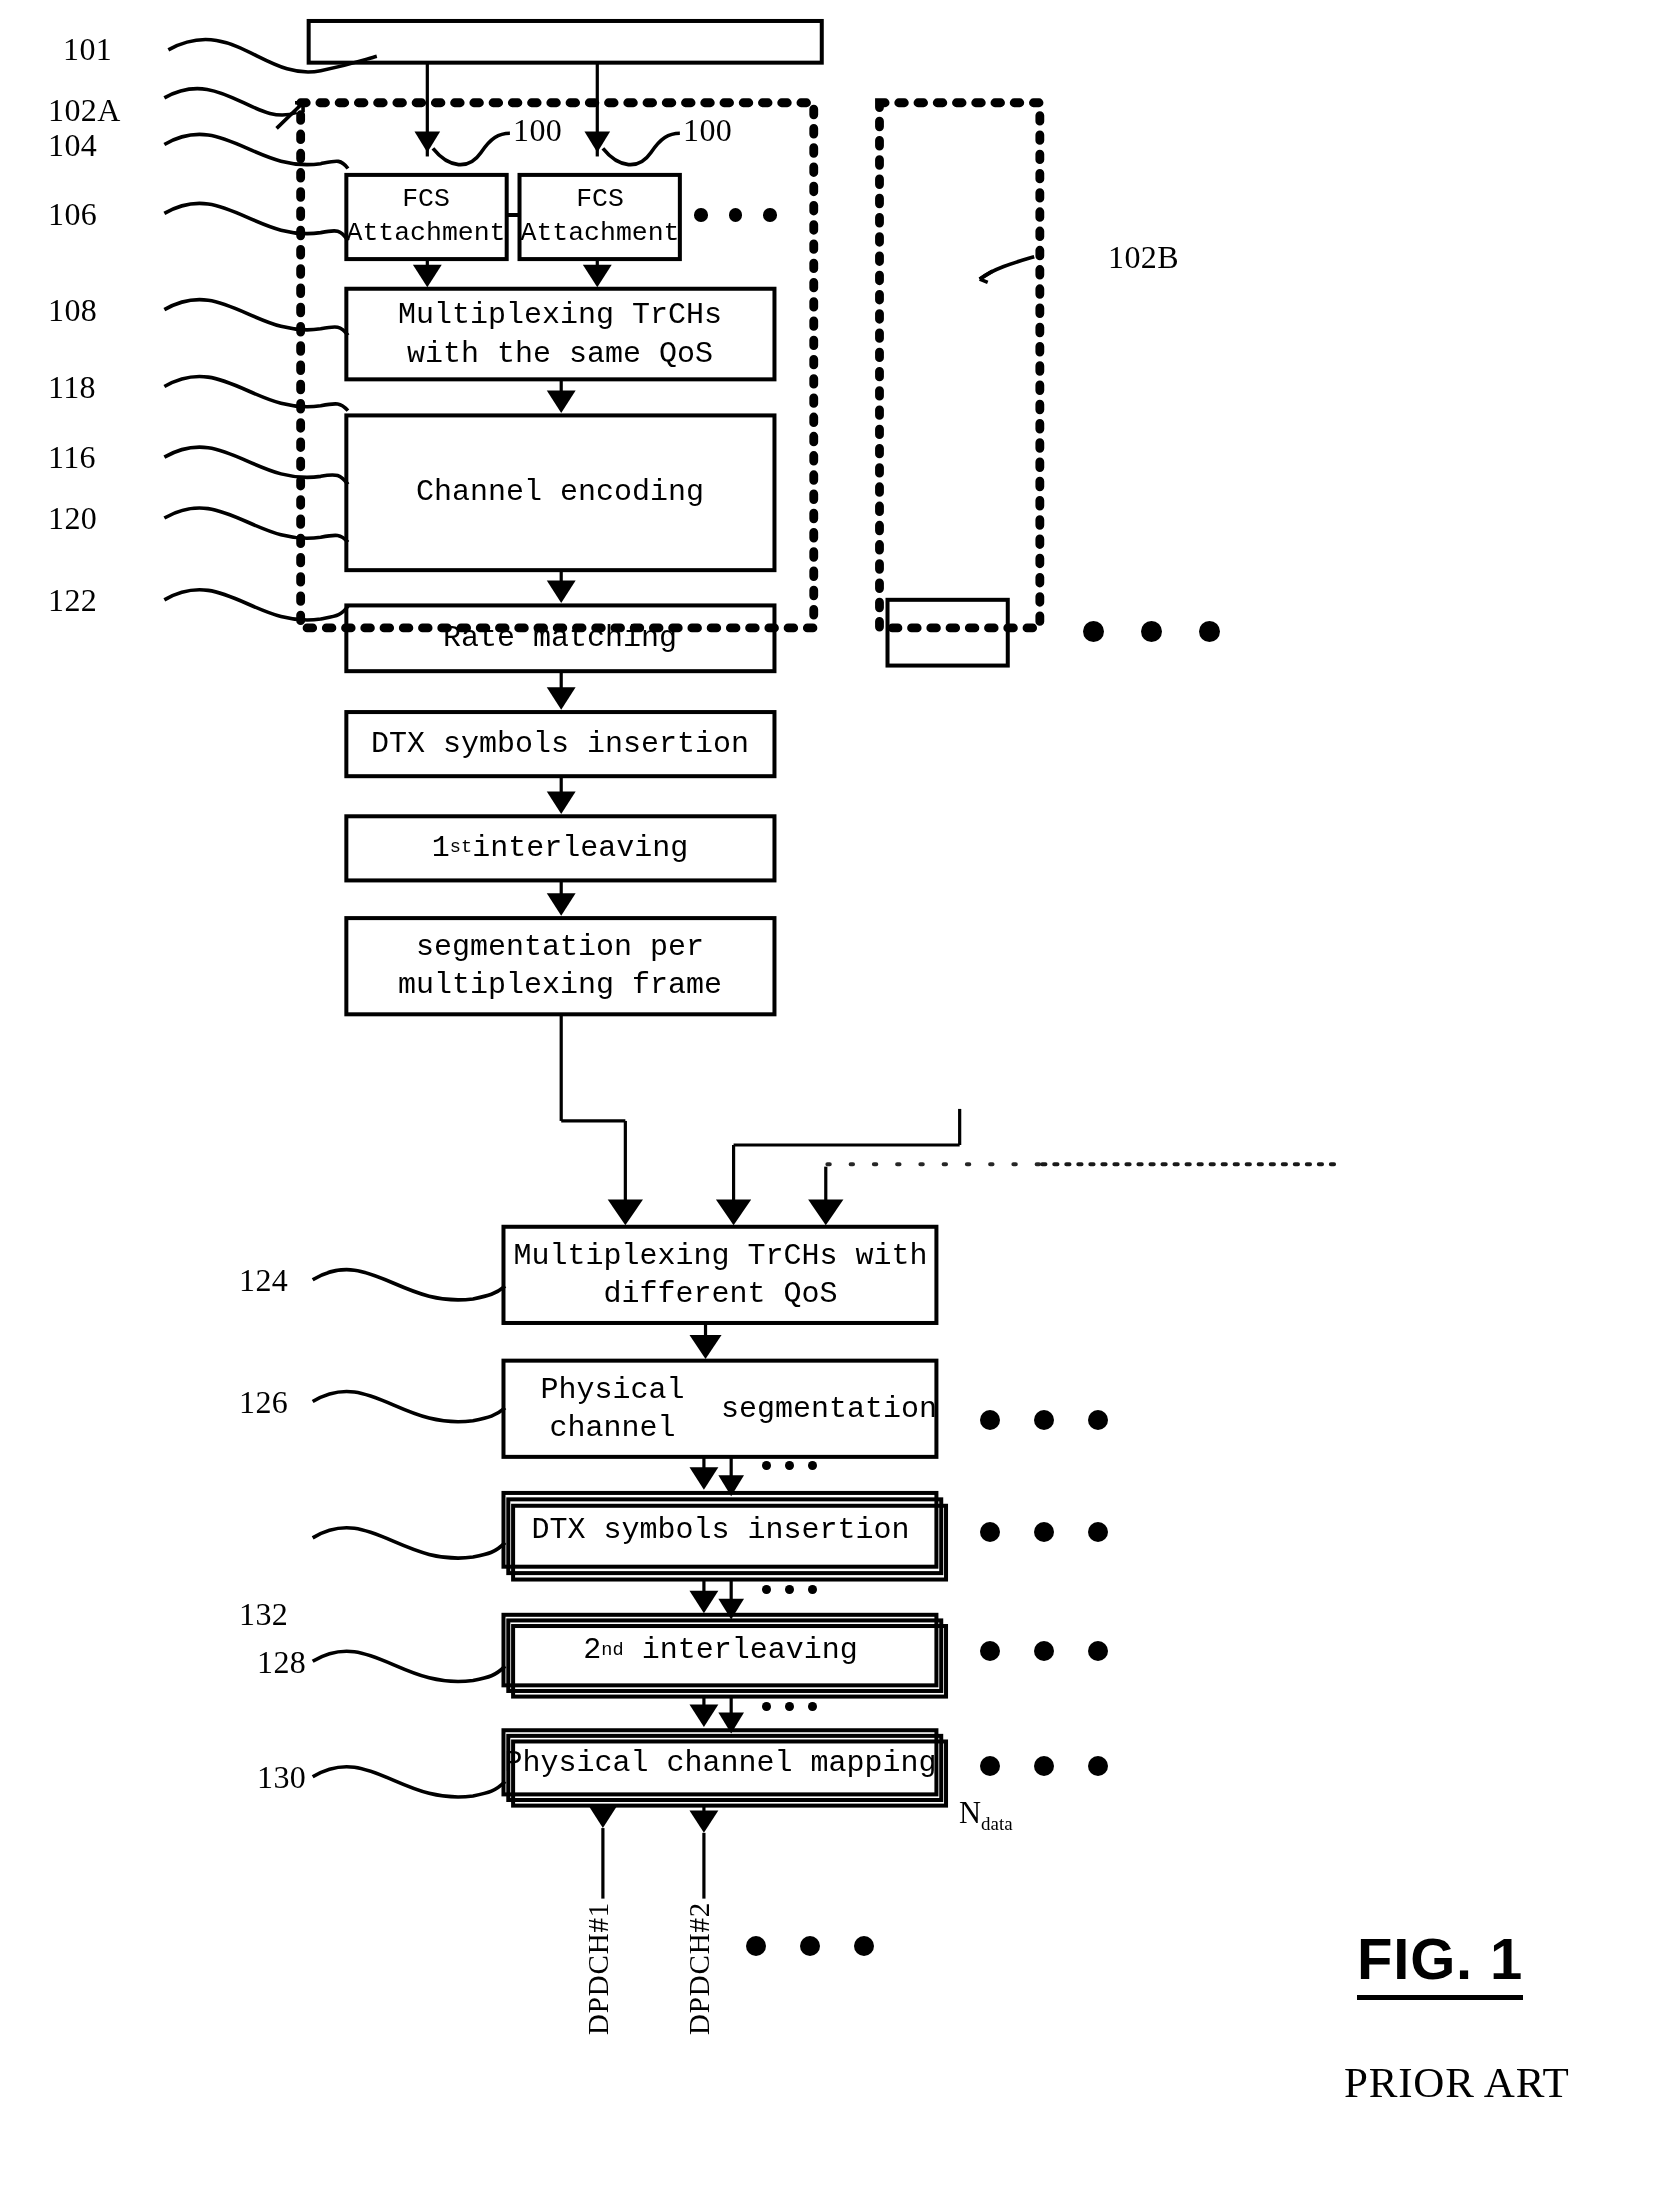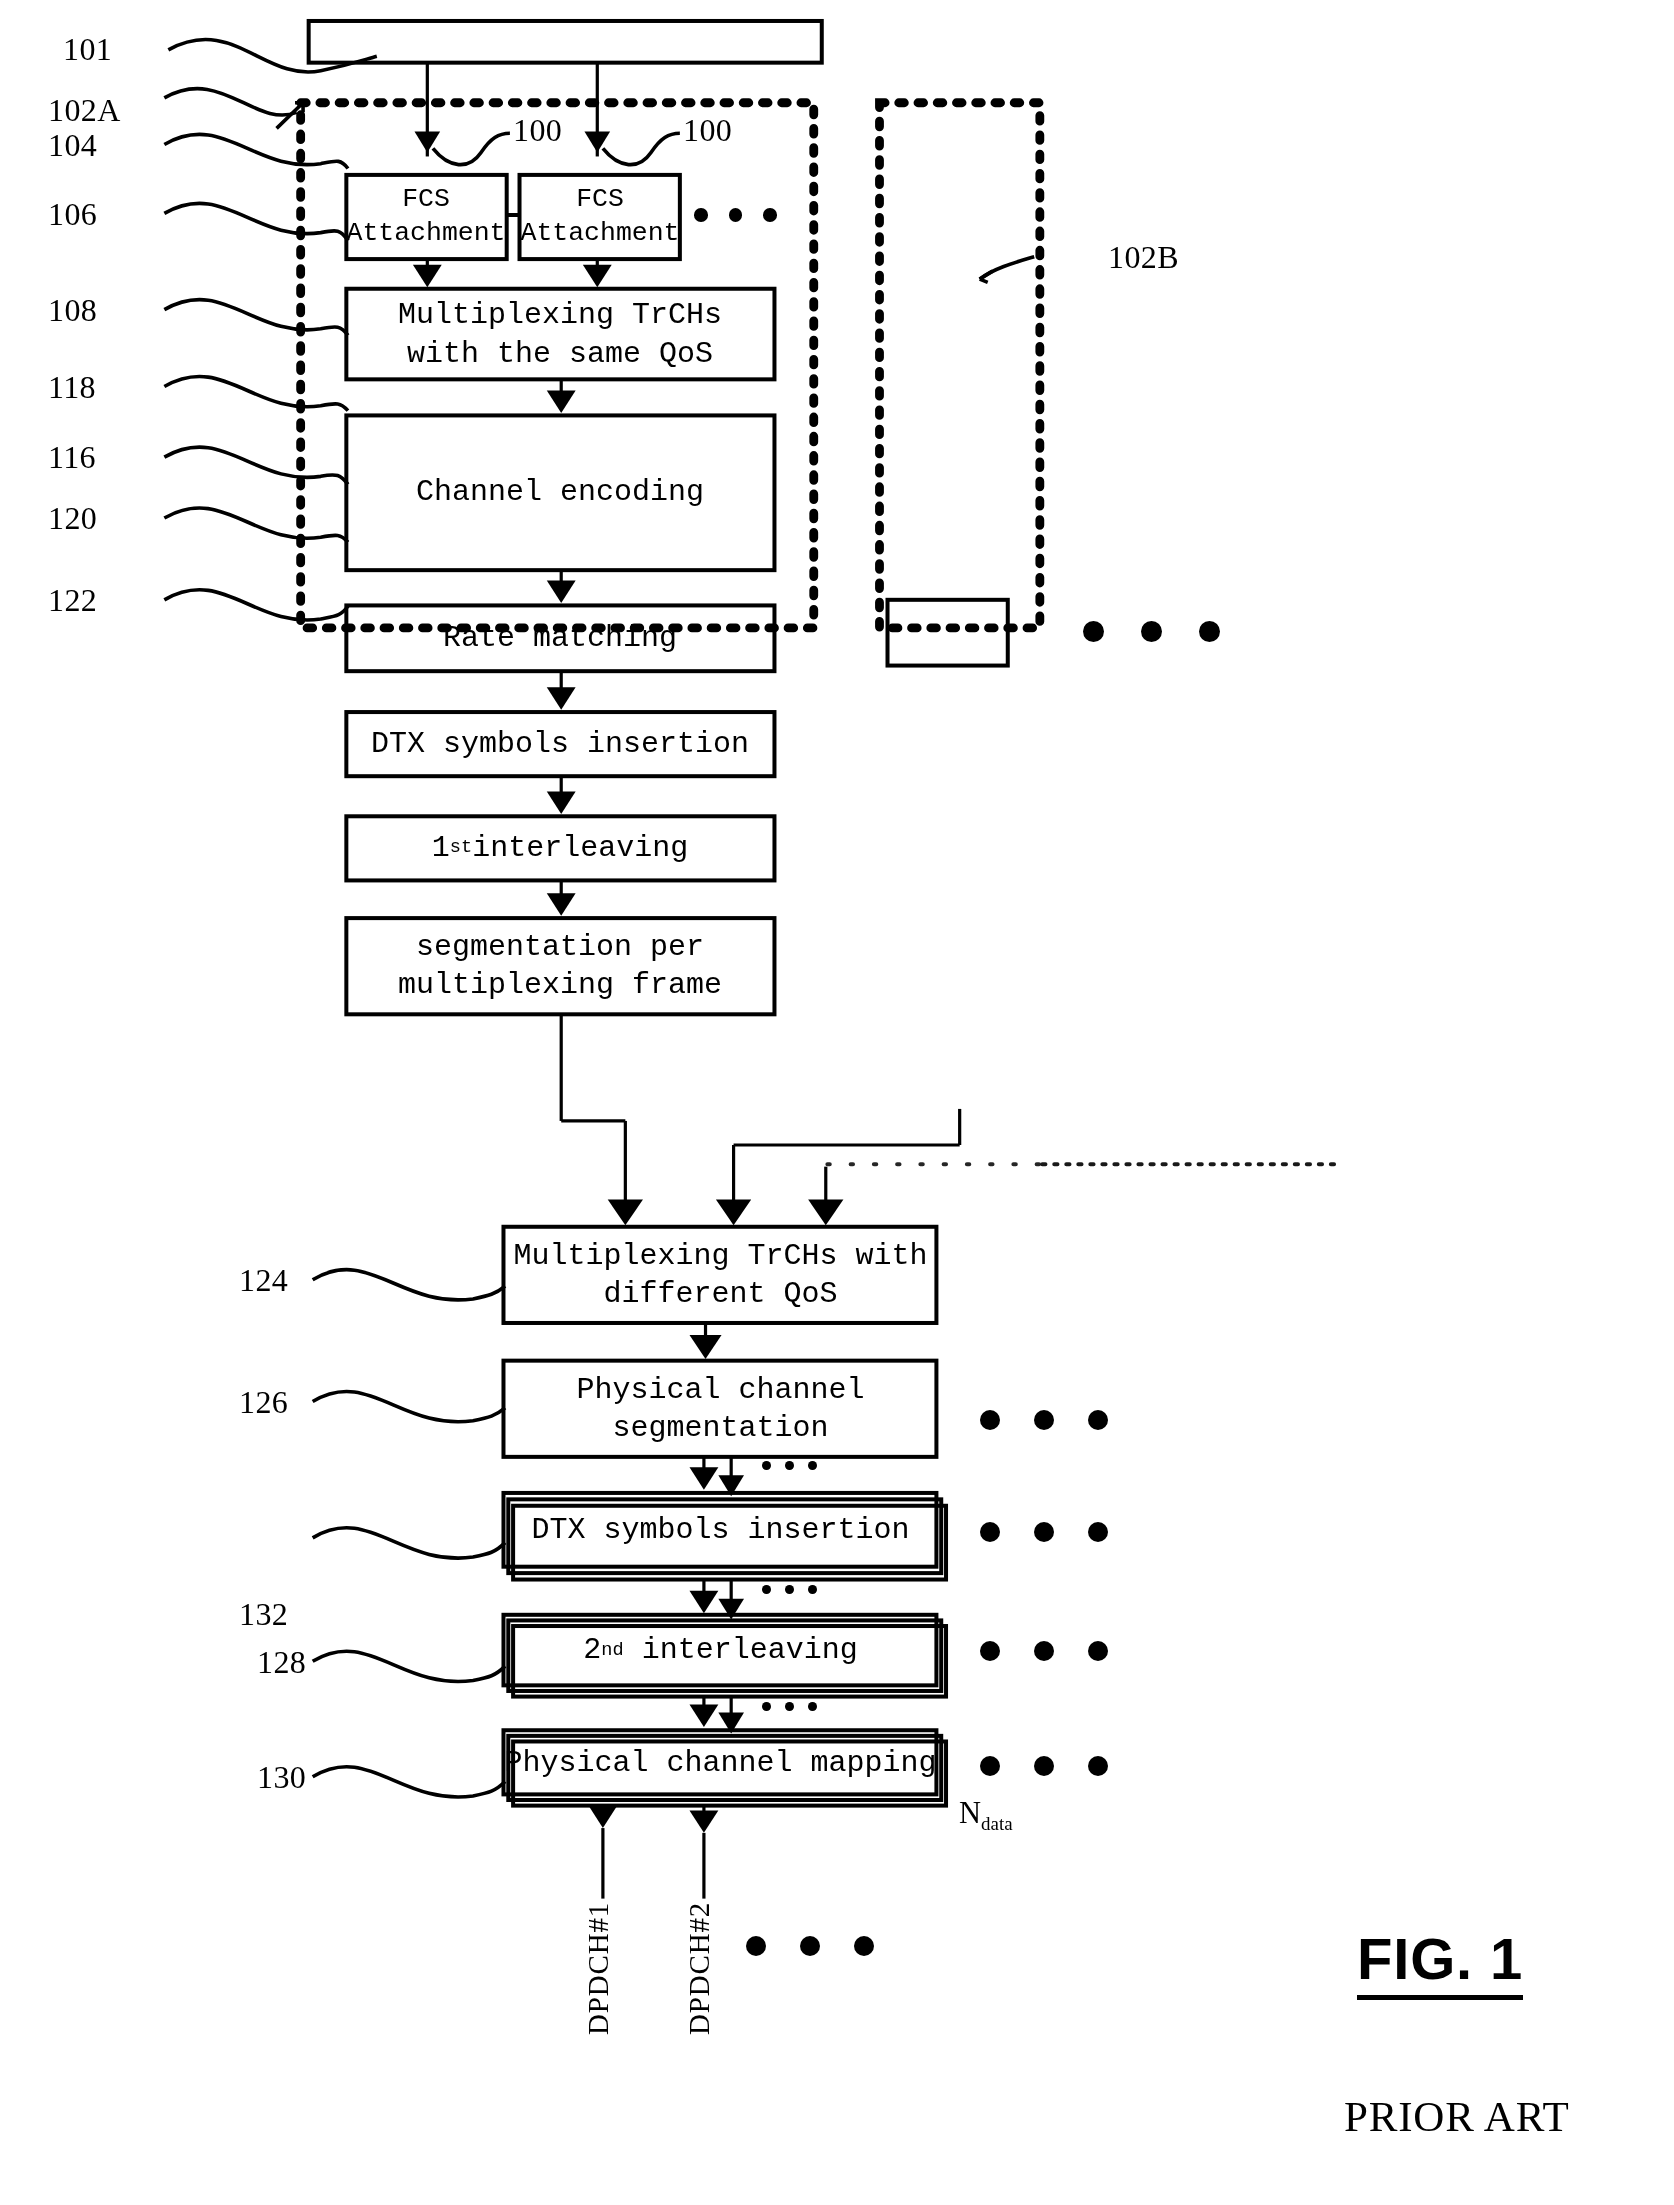"Physical channel" div.boxtext { flex-direction: column -> row }
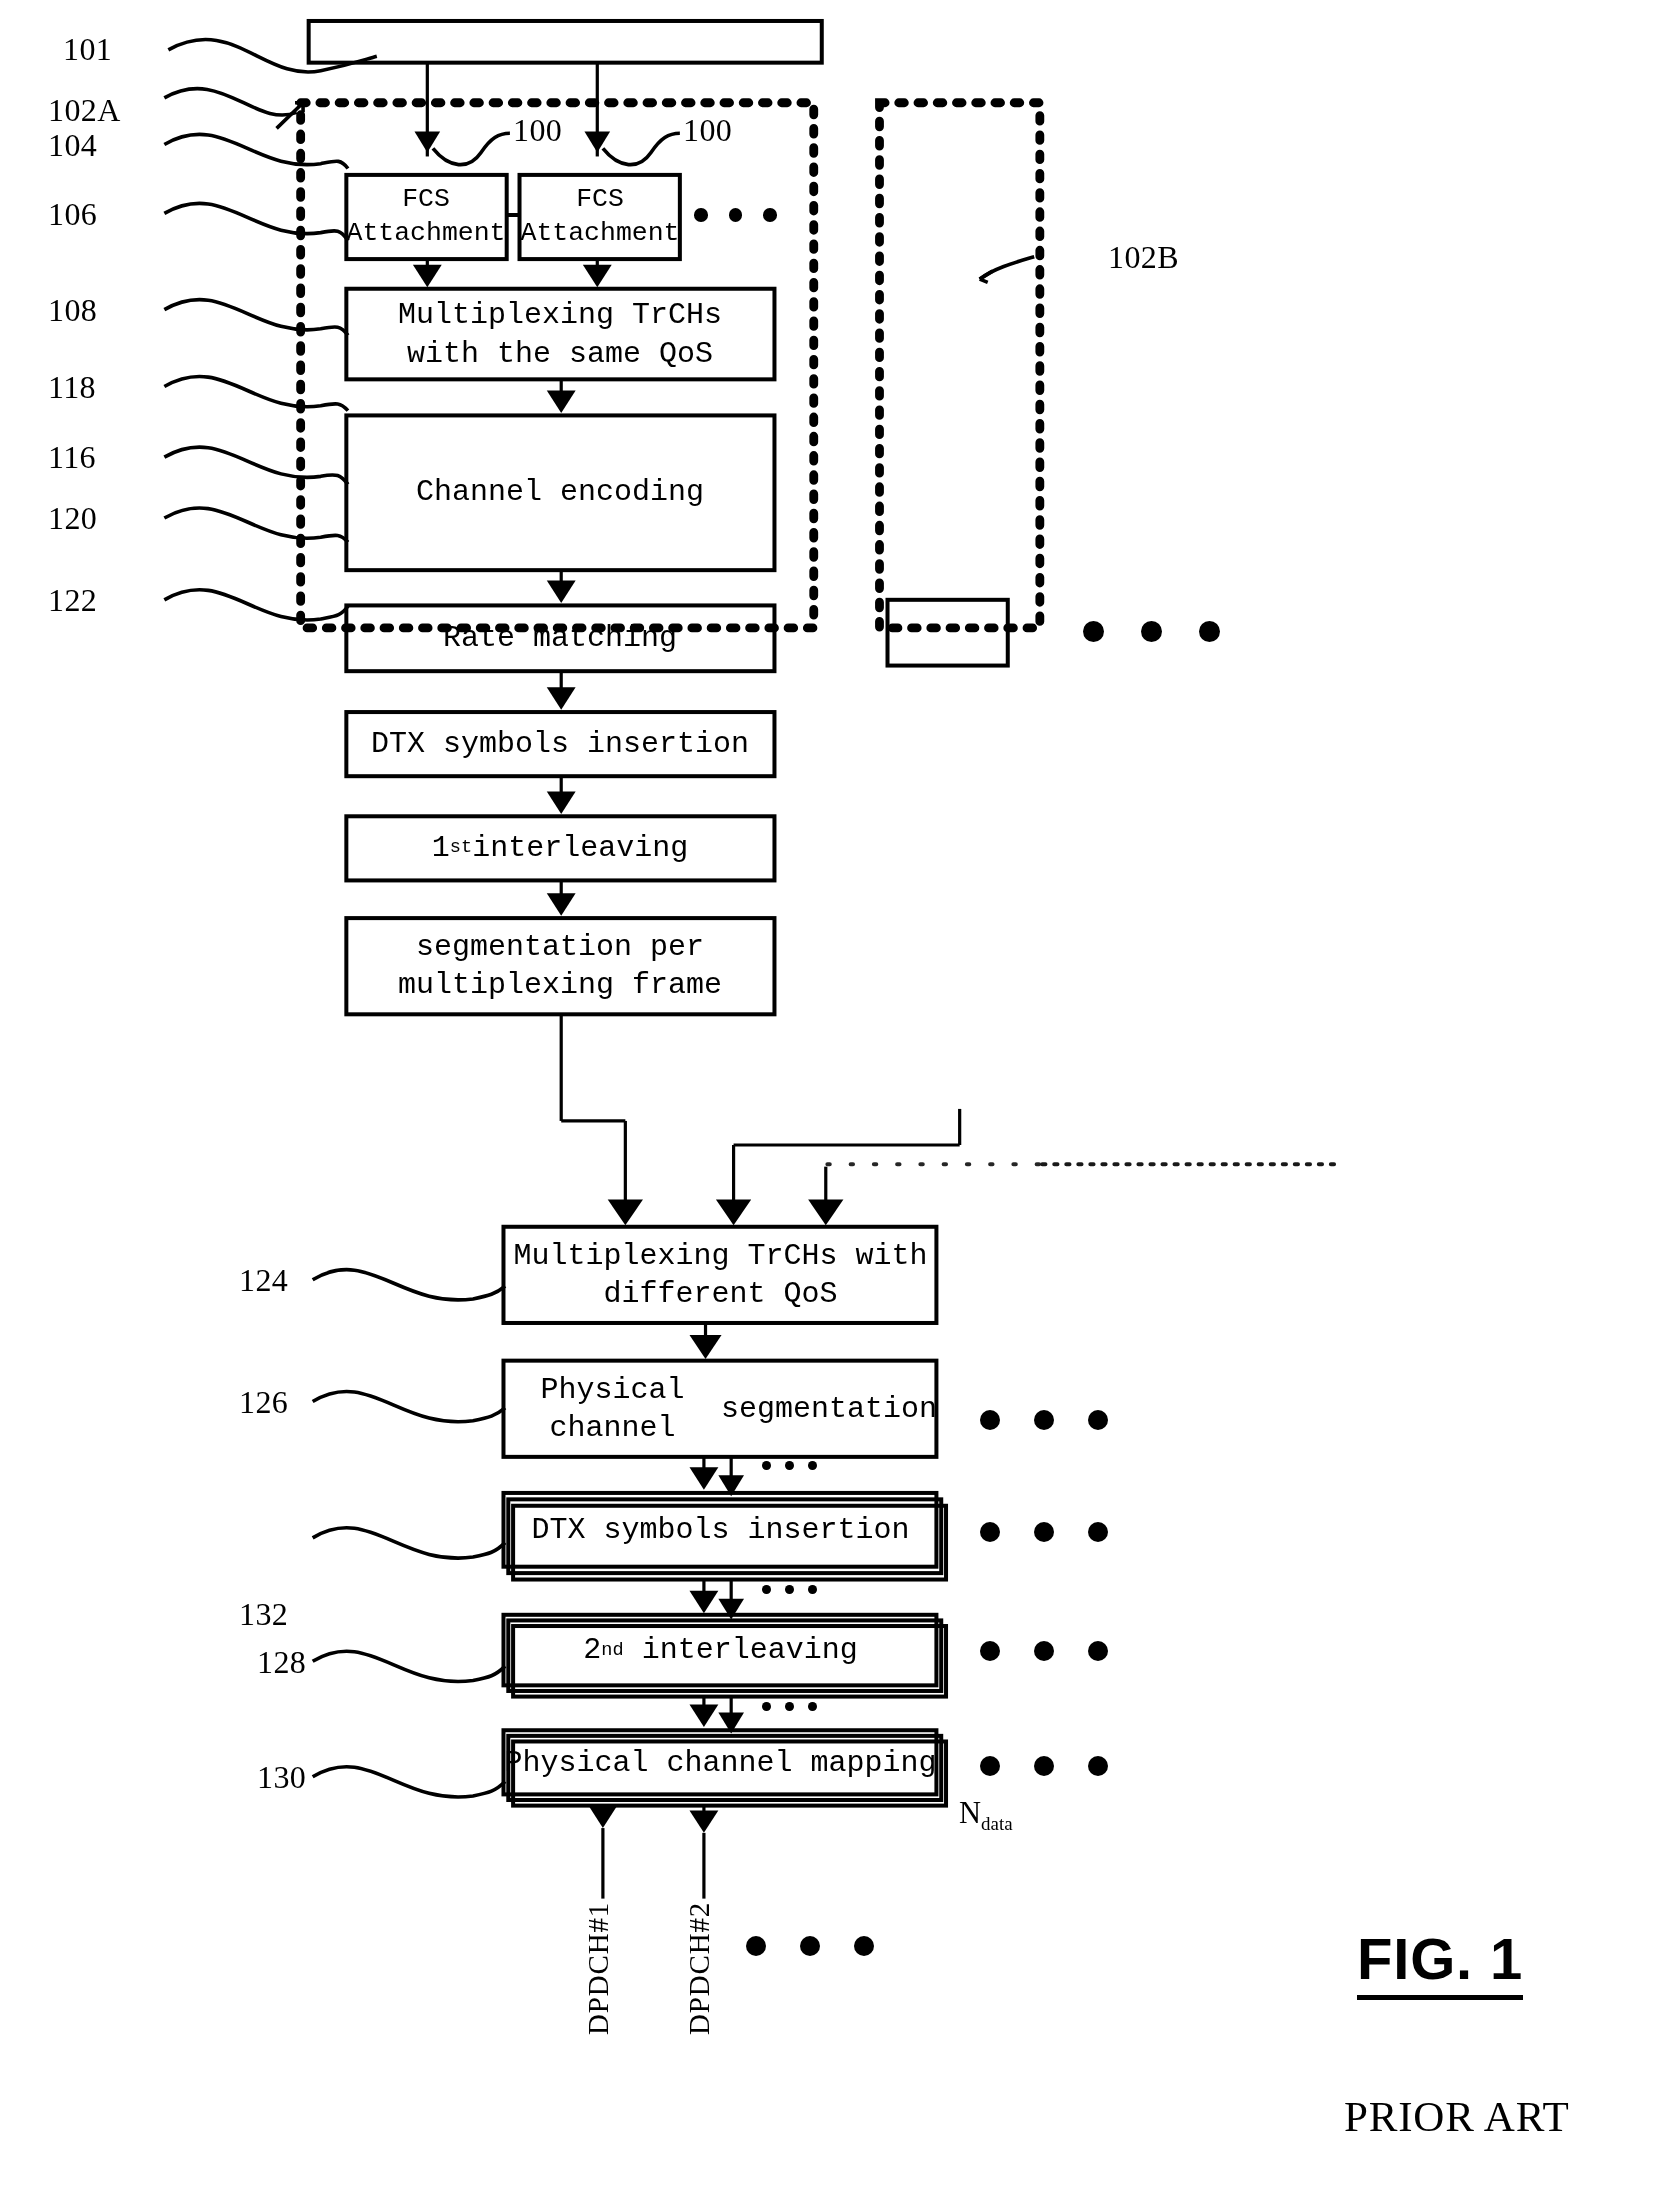"PRIOR ART" div.fig-sub { margin-top: 34px -> none }
